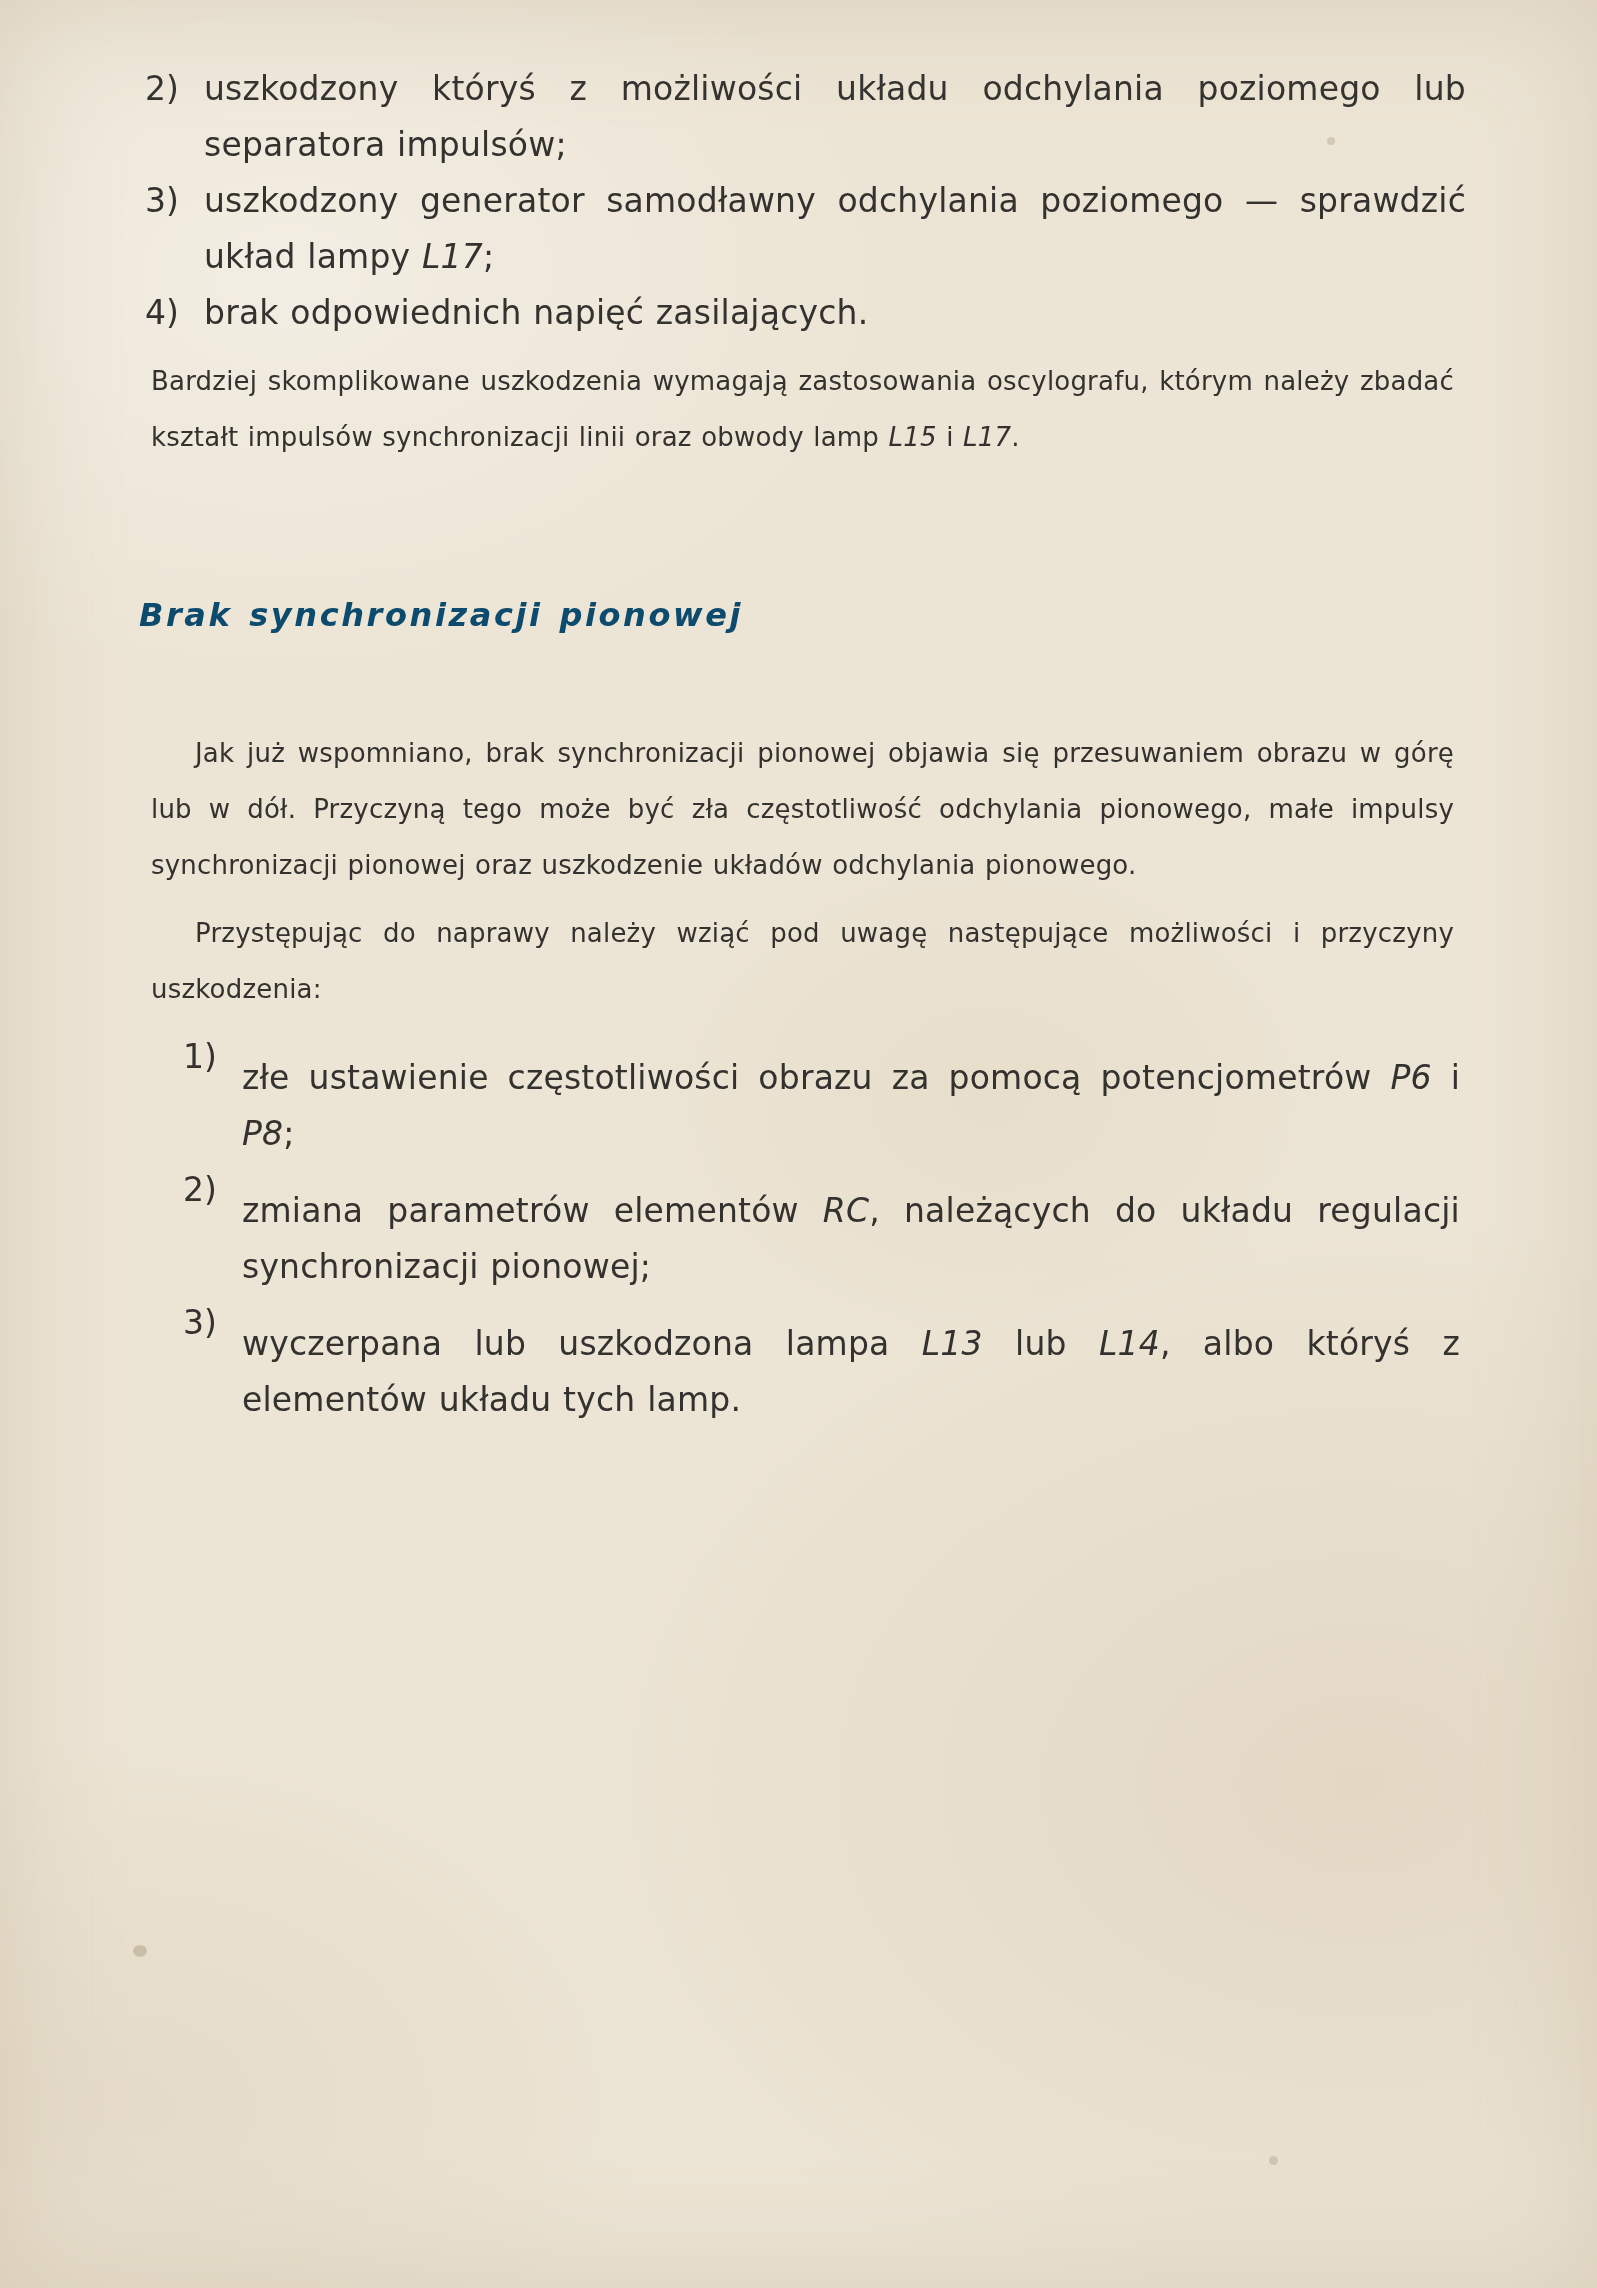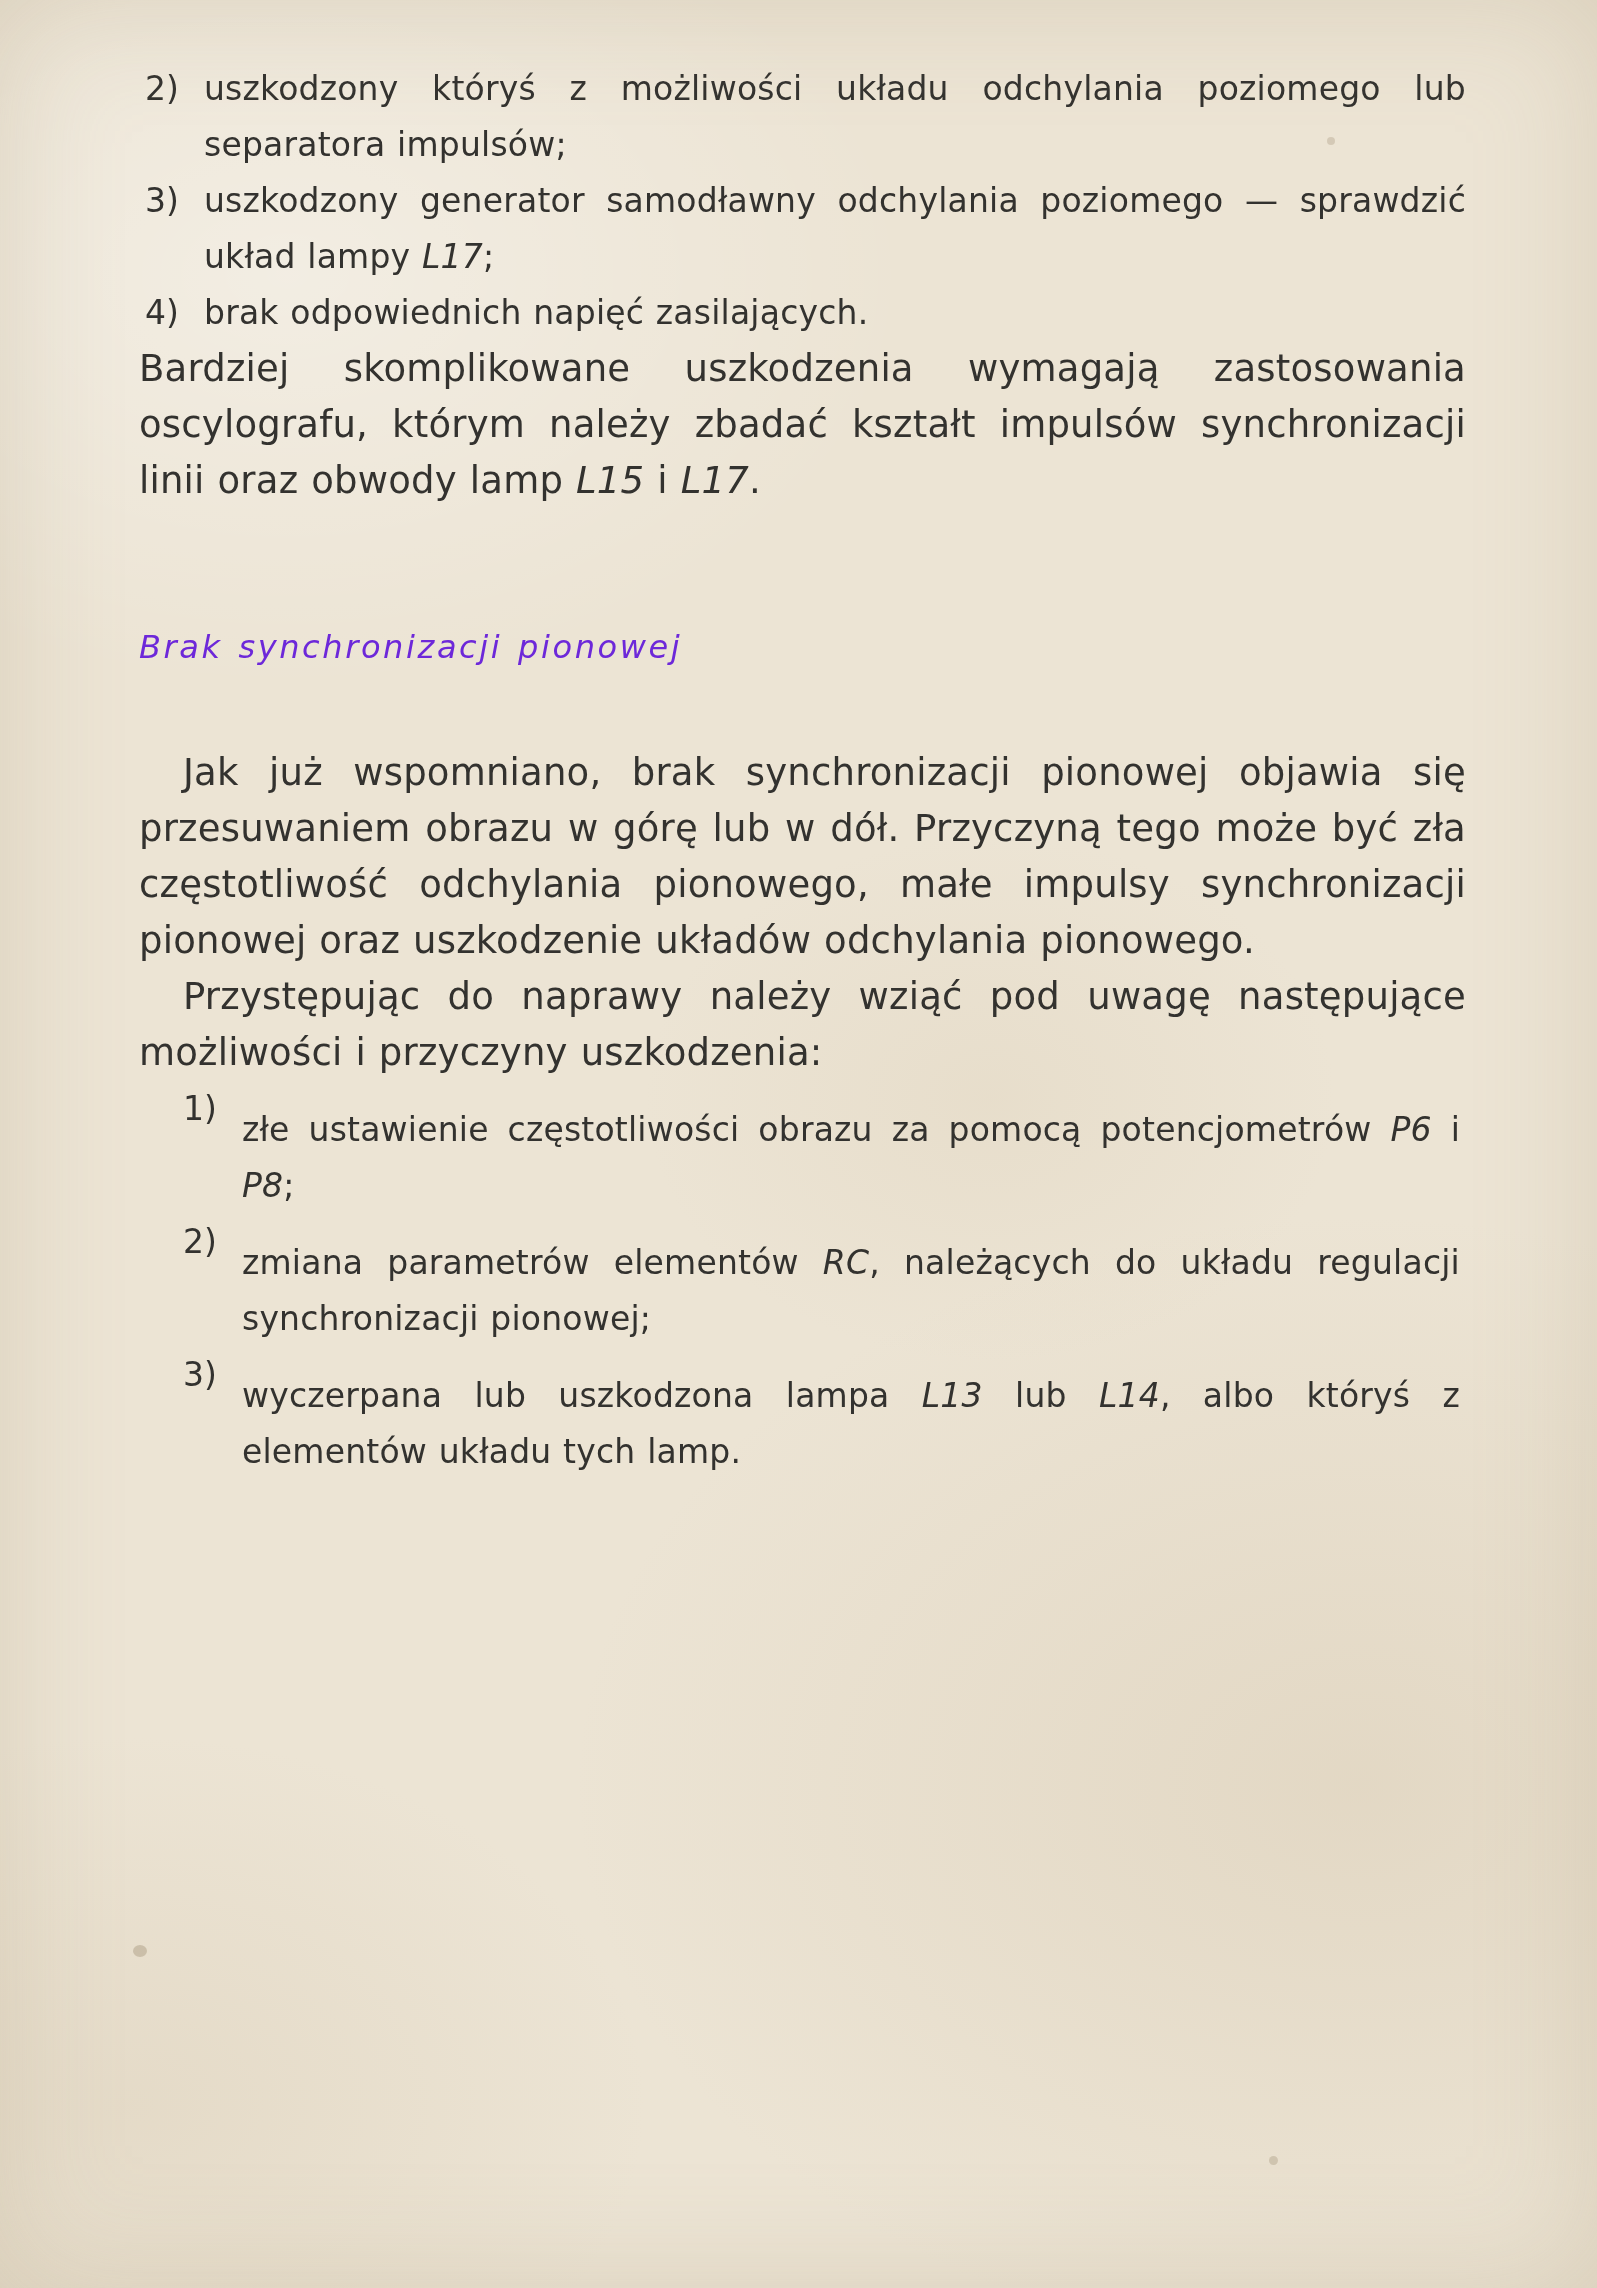"Bardziej skomplikowane uszkodzenia" p.body-par { font-size: 37px -> 26px; margin: 0 -> 12px }
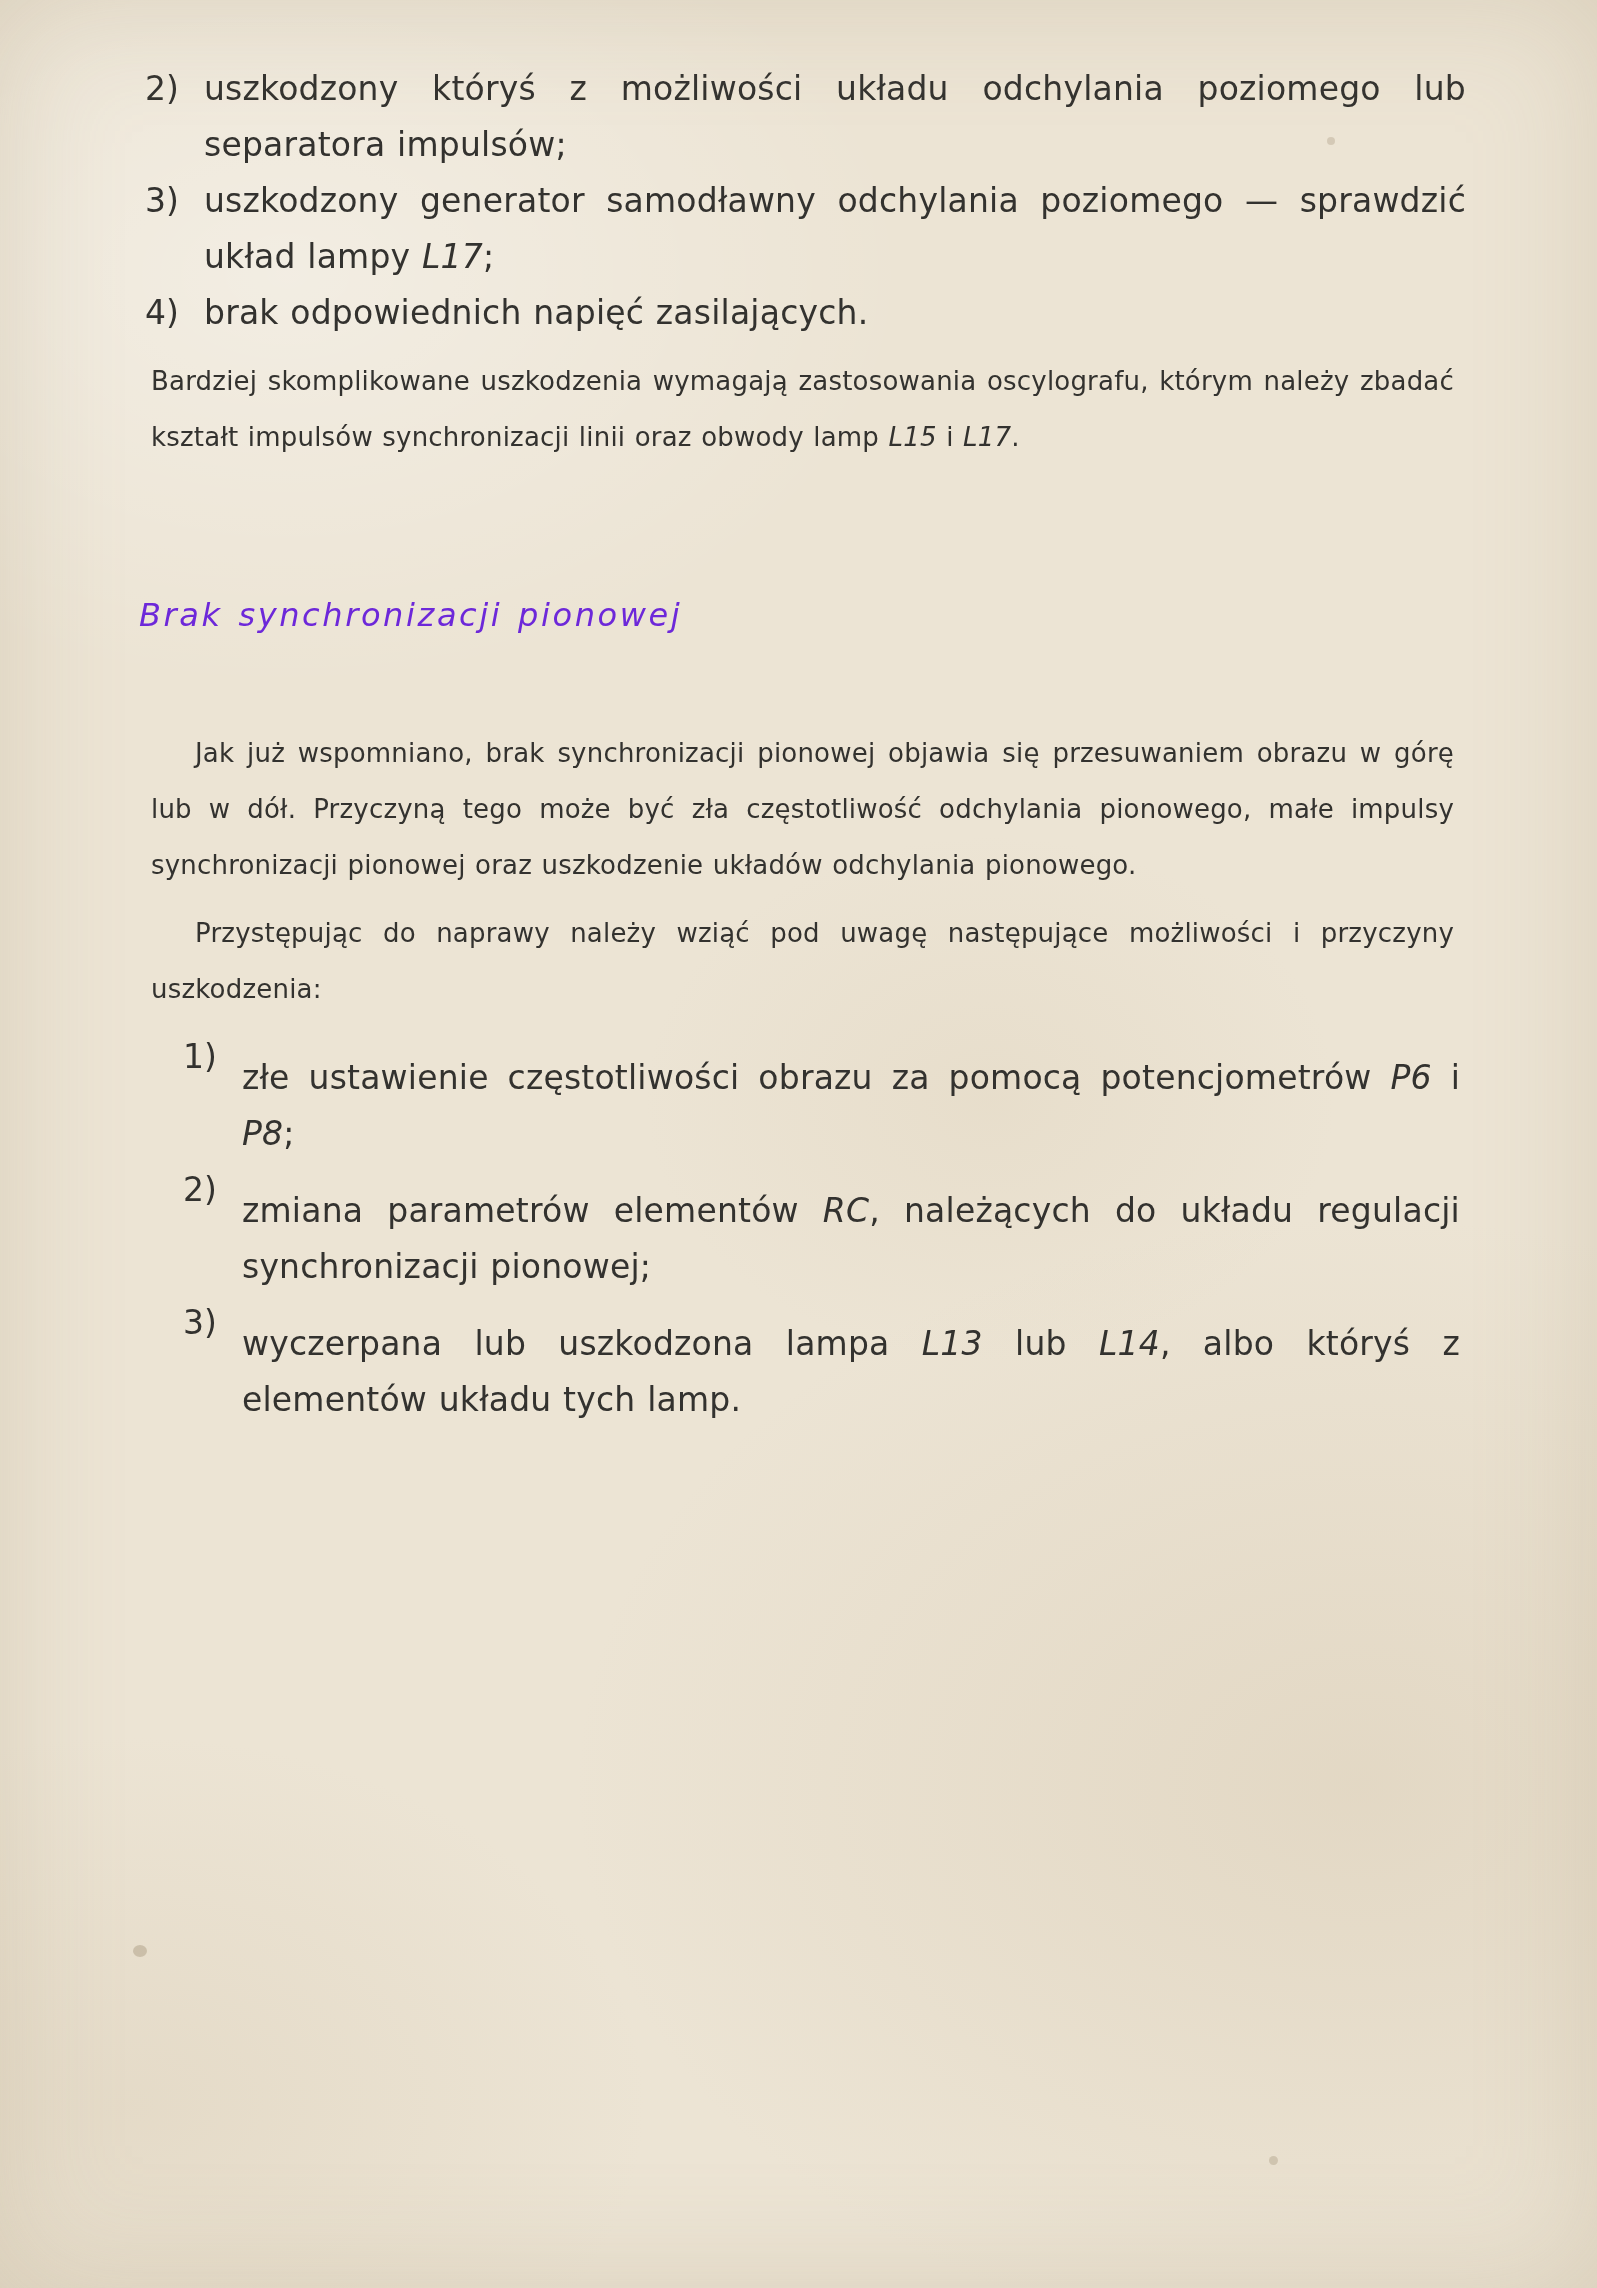"Brak synchronizacji pionowej" h2.section-heading { color: #6d28d9 -> #0c4a6e; font-weight: normal -> bold }
